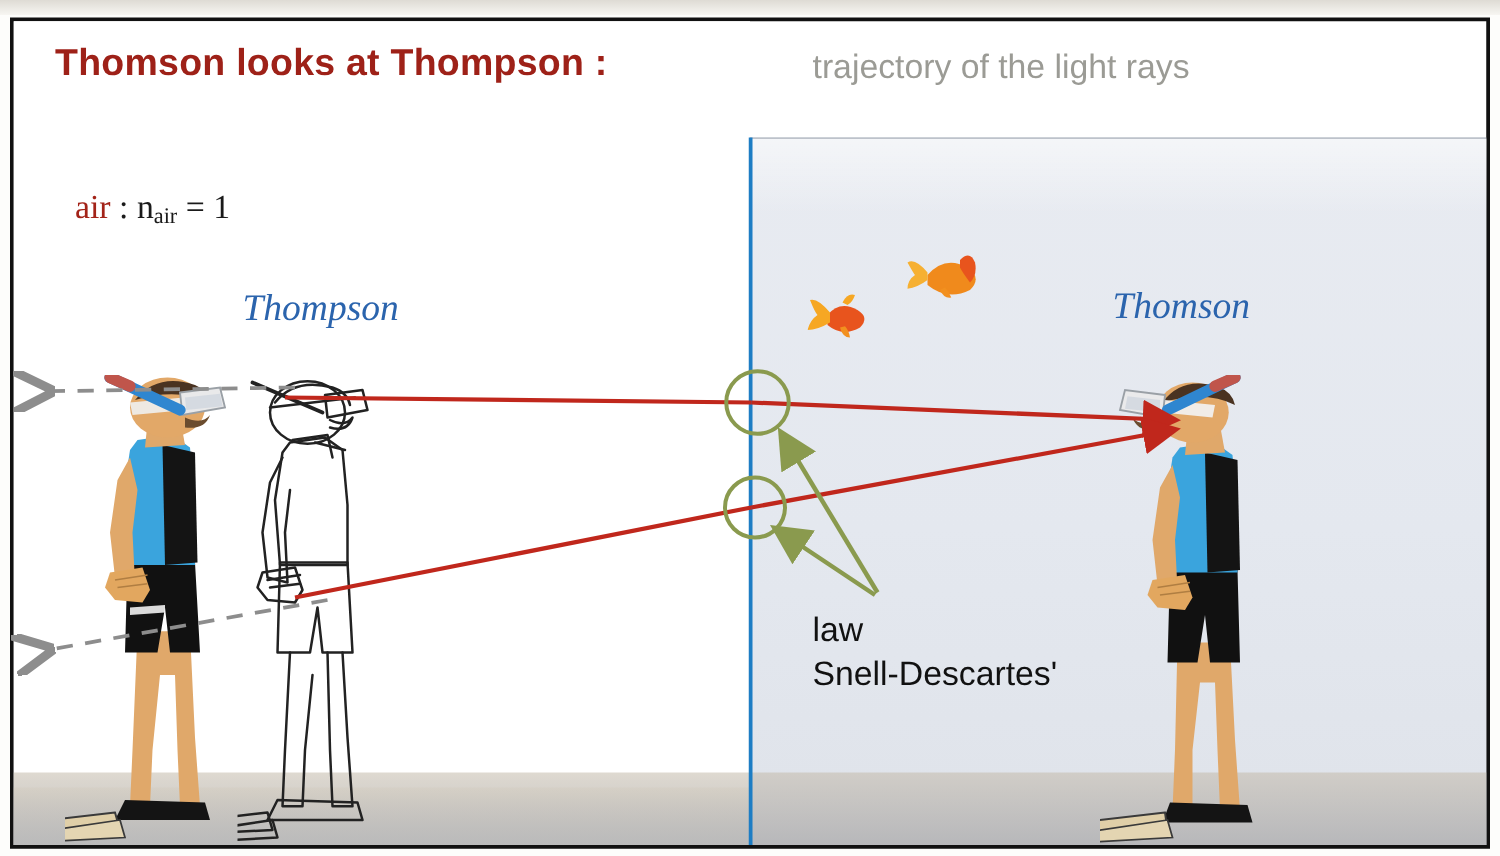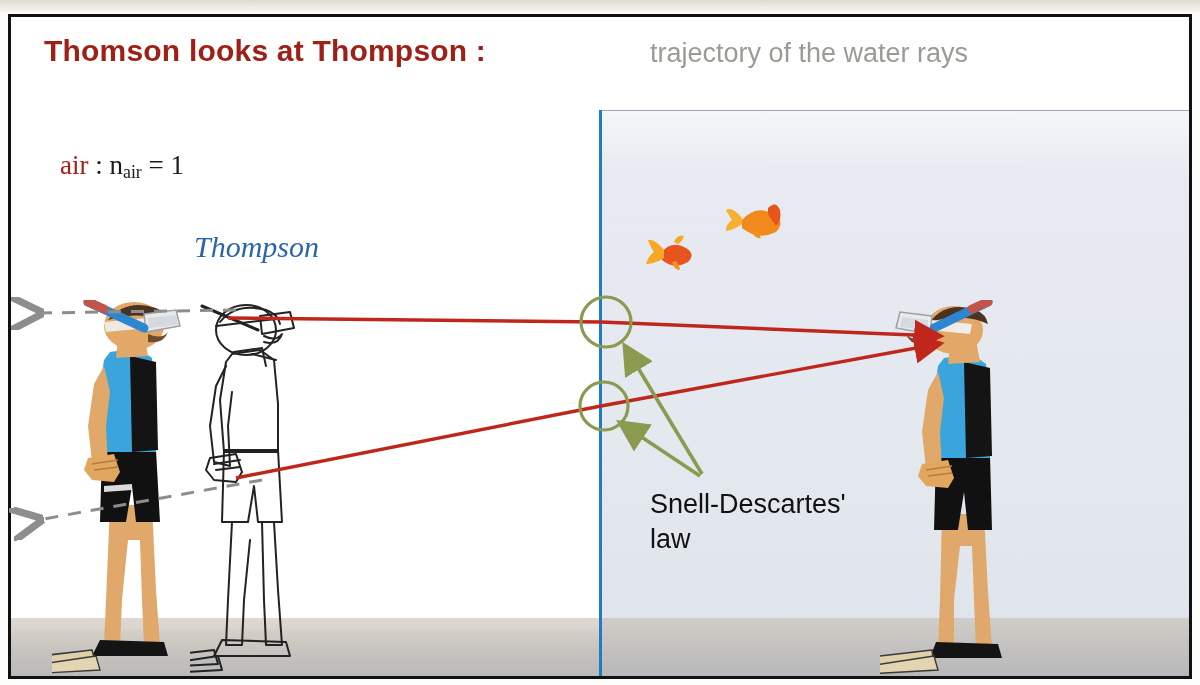"trajectory of the water rays" div.subtitle { text: water -> light }
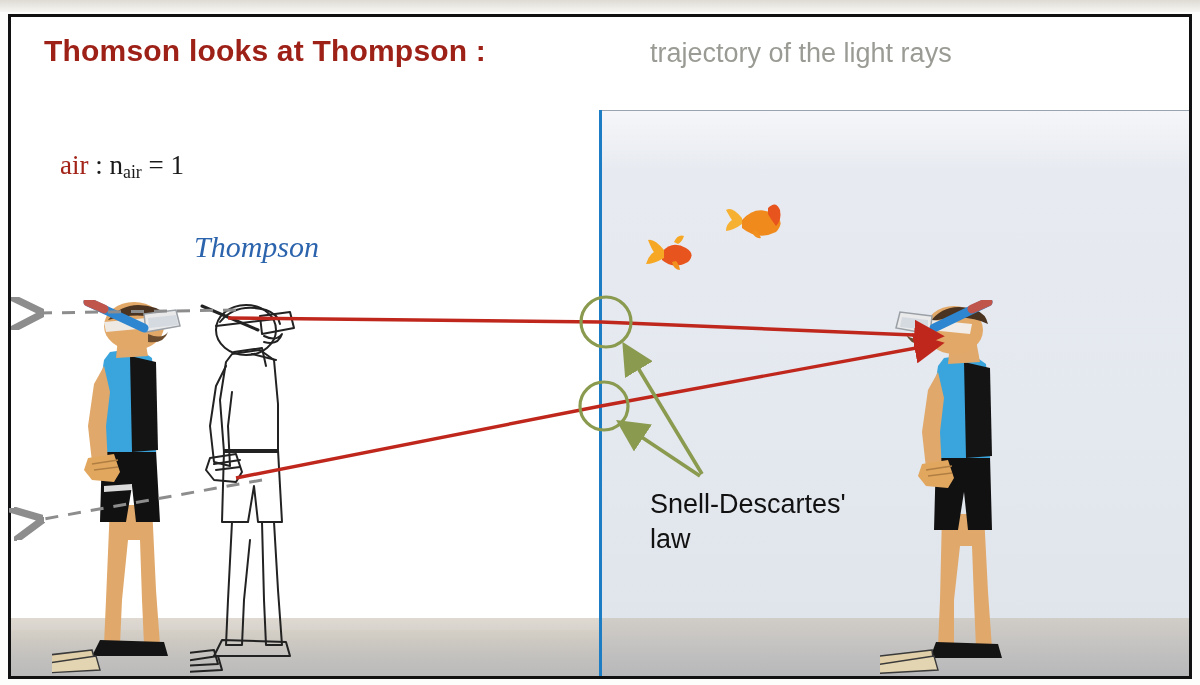"Thomson" div.person-name { html: none -> <div>Thomson</div> }
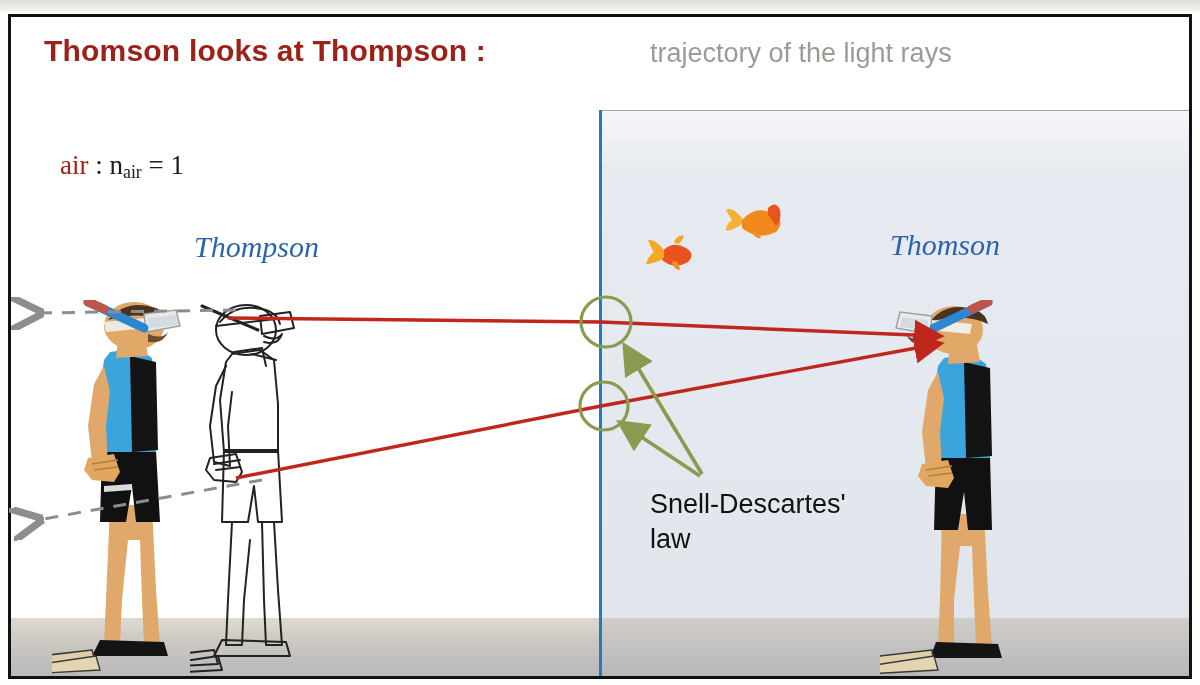"Snell-Descartes'" div { order: before "law" -> after "law" }
